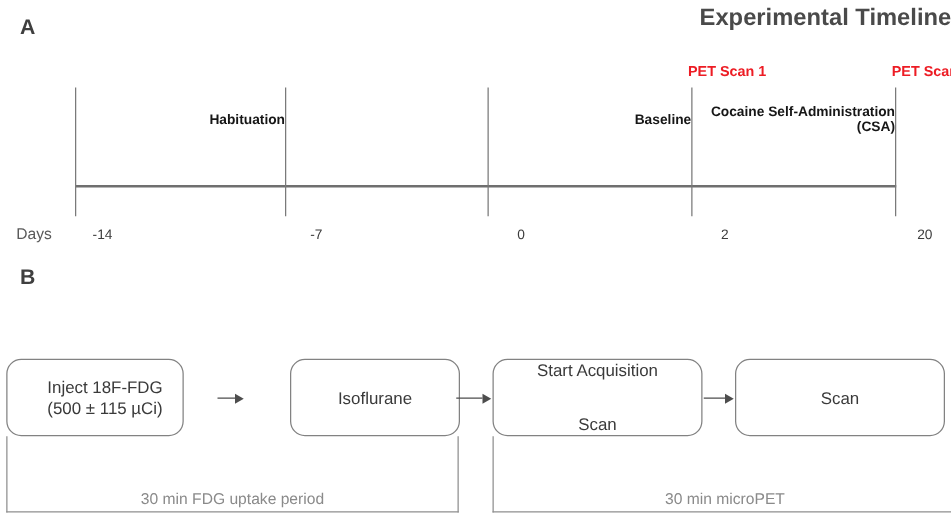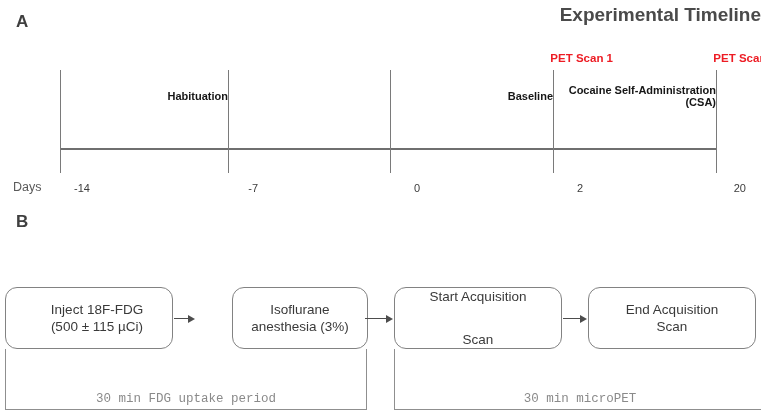"Inject 18F-FDG" div.abs { width: 168px -> 142px }
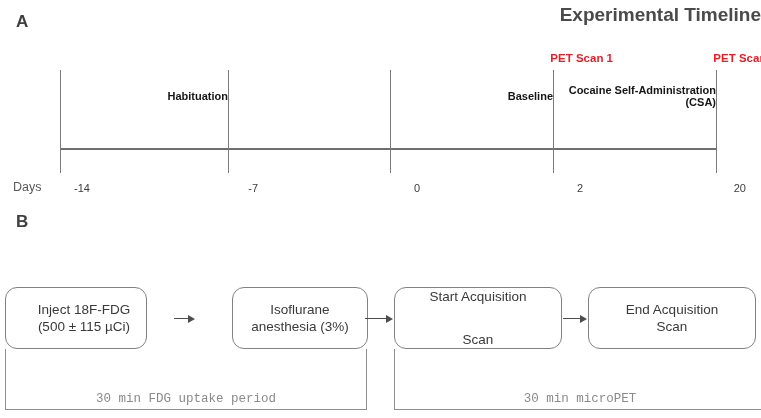"End Acquisition" div { html: <div>End Acquisition</div> -> none }
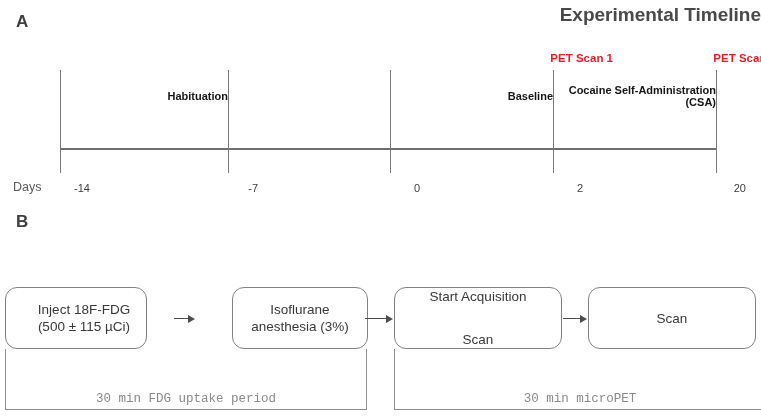"anesthesia (3%)" div { html: <div>anesthesia (3%)</div> -> none }
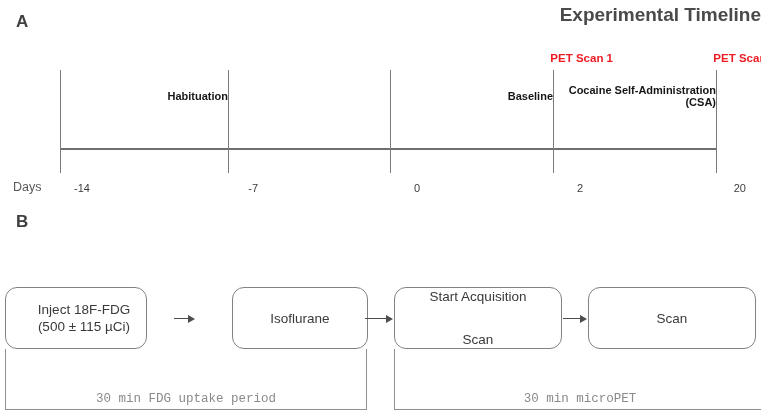"30 min FDG uptake period" .bracket { font-family: Liberation Mono, monospace -> none }
